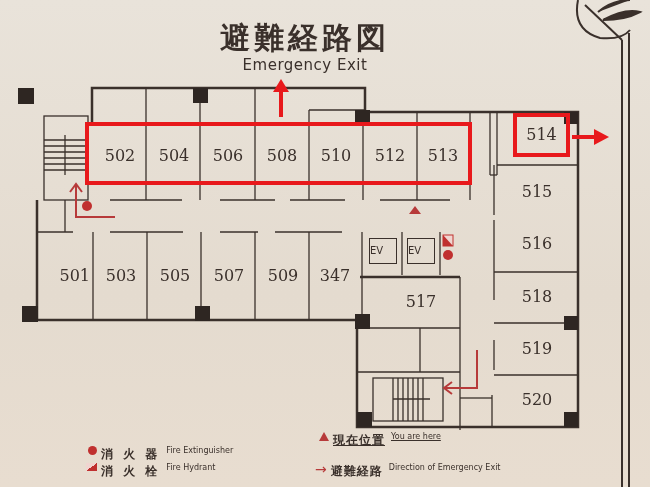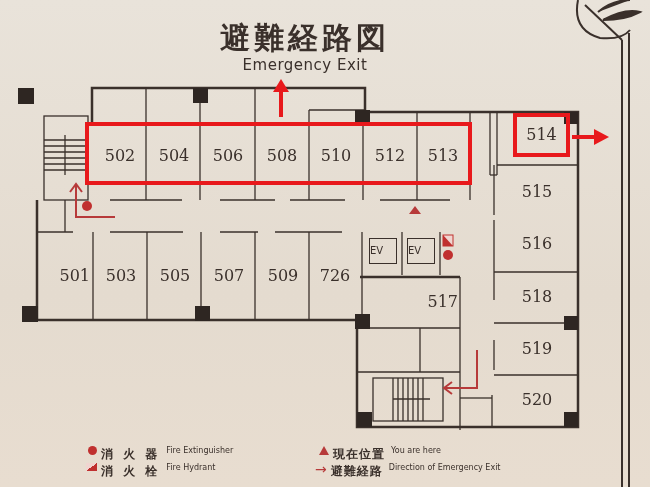"726" div.room { text: 726 -> 347 }
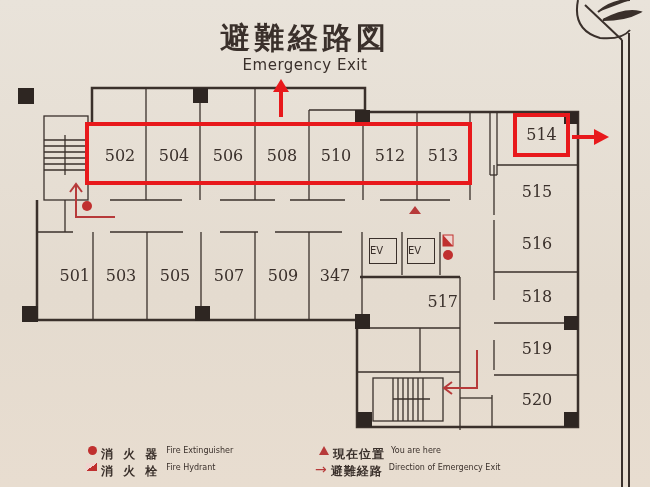"517" div.room { left: 408px -> 396px; text-align: right -> none }
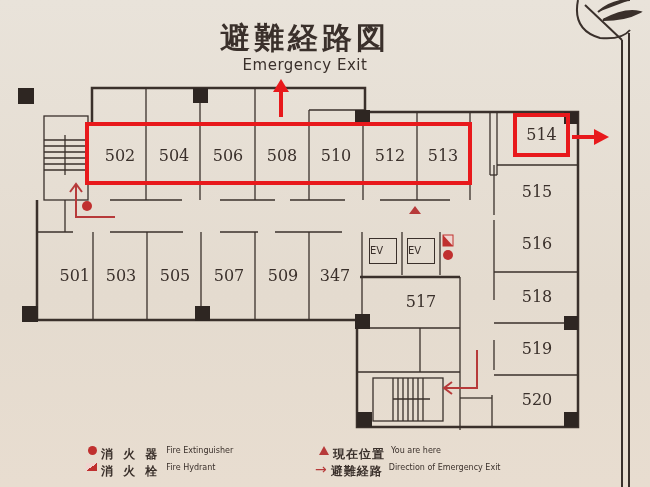"現在位置" div.legend { text-decoration: none -> underline; top: 446px -> 432px }
